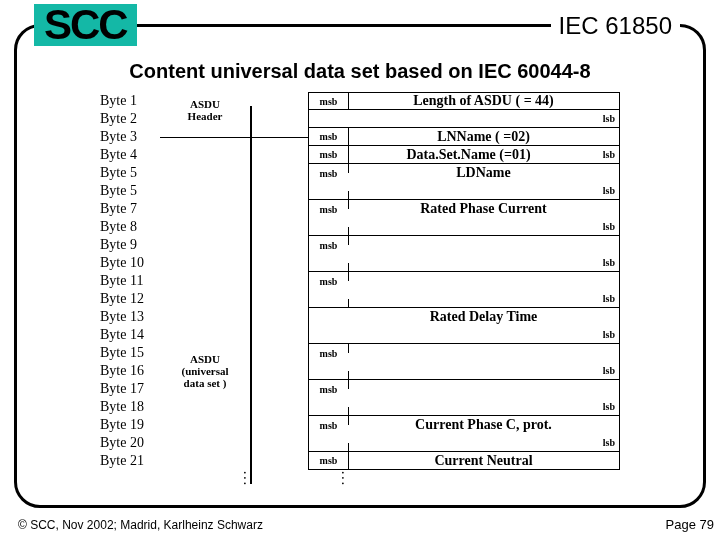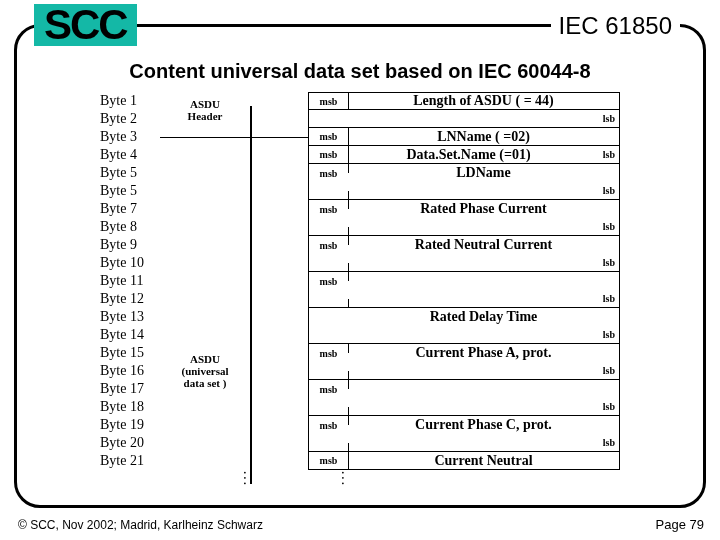"Rated Neutral Current" div.field { html: <div>Rated Neutral Current</div> -> none }
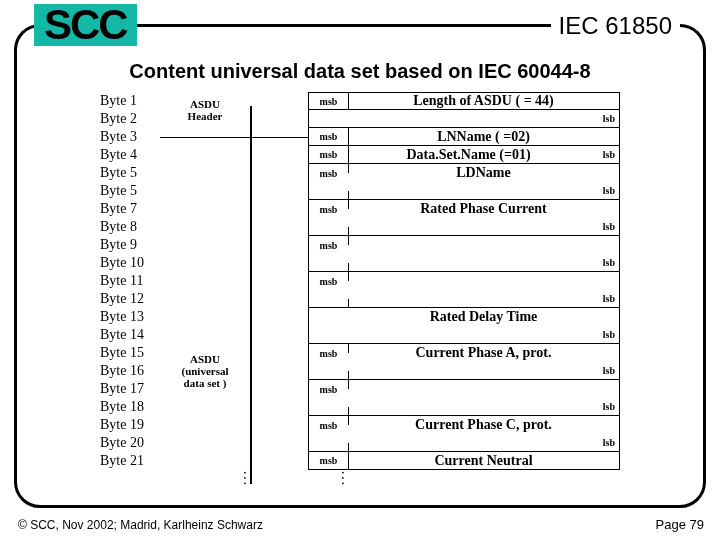"Current Phase A, prot." div.field { html: <div>Current Phase A, prot.</div> -> none }
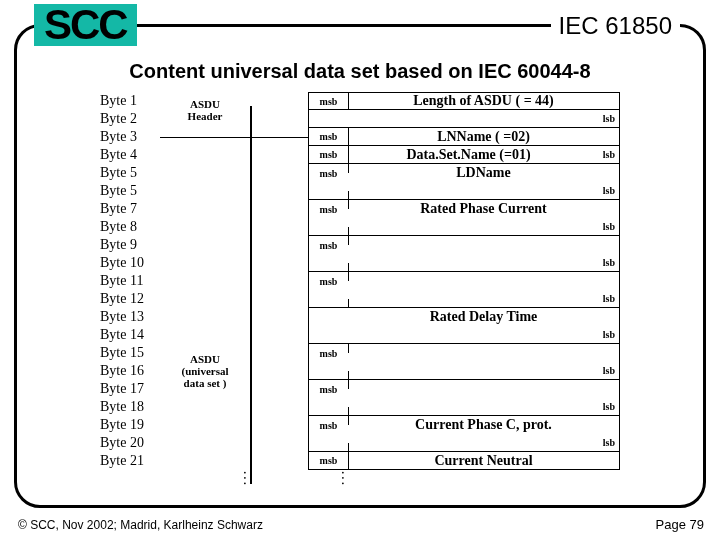"Page 79" .footer-right { right: 16px -> 6px }
